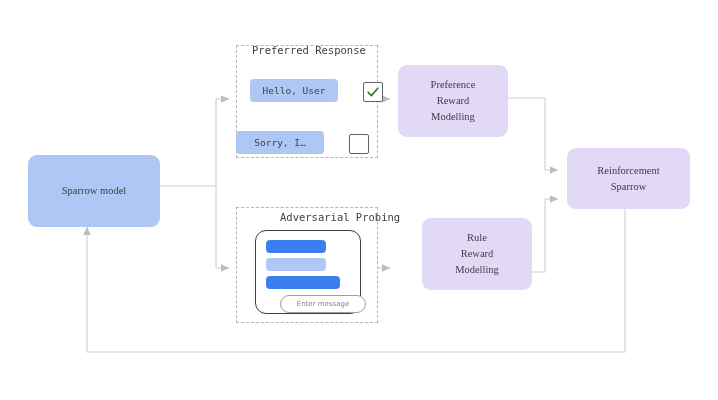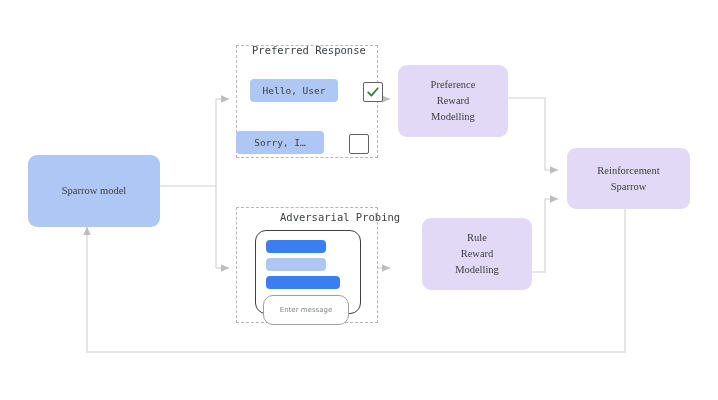"Enter message" div.pill { height: 30px -> 18px; left: 7px -> 24px }
